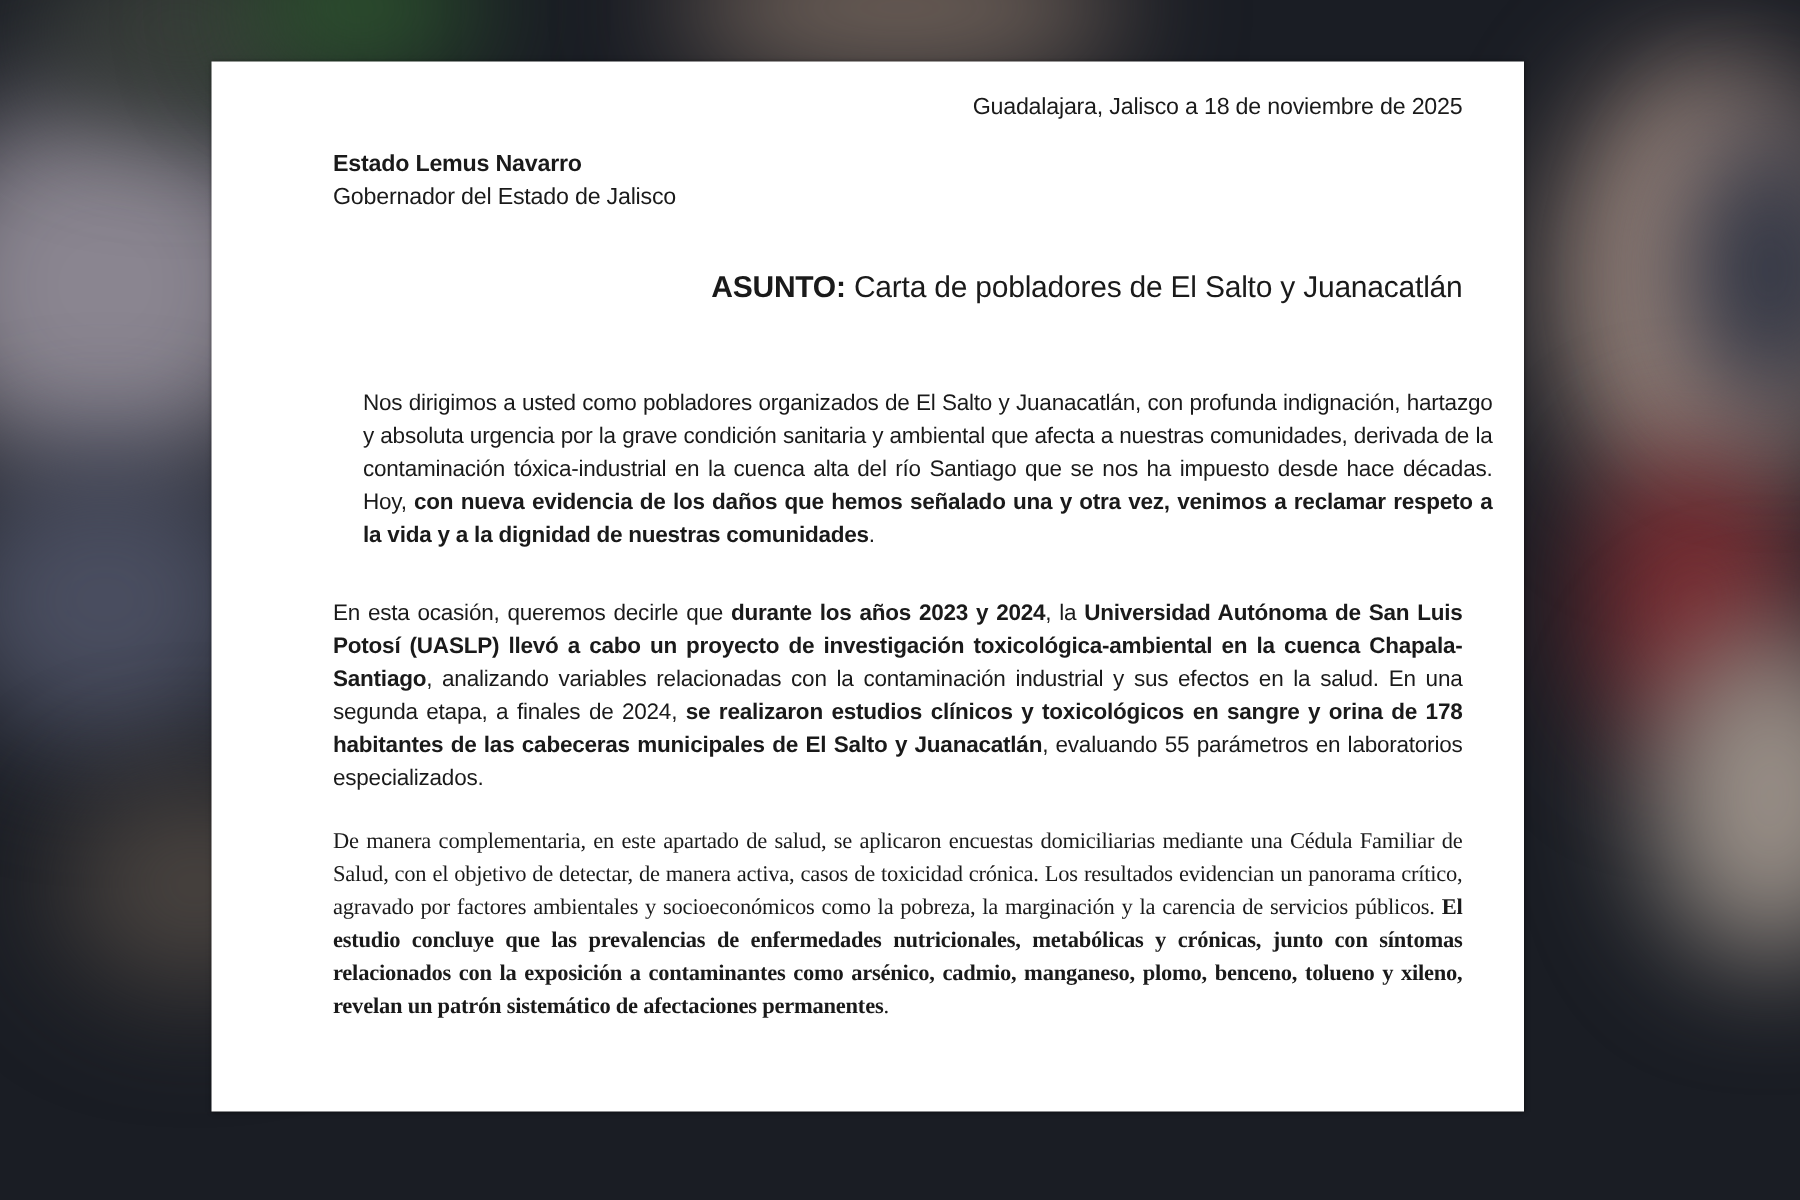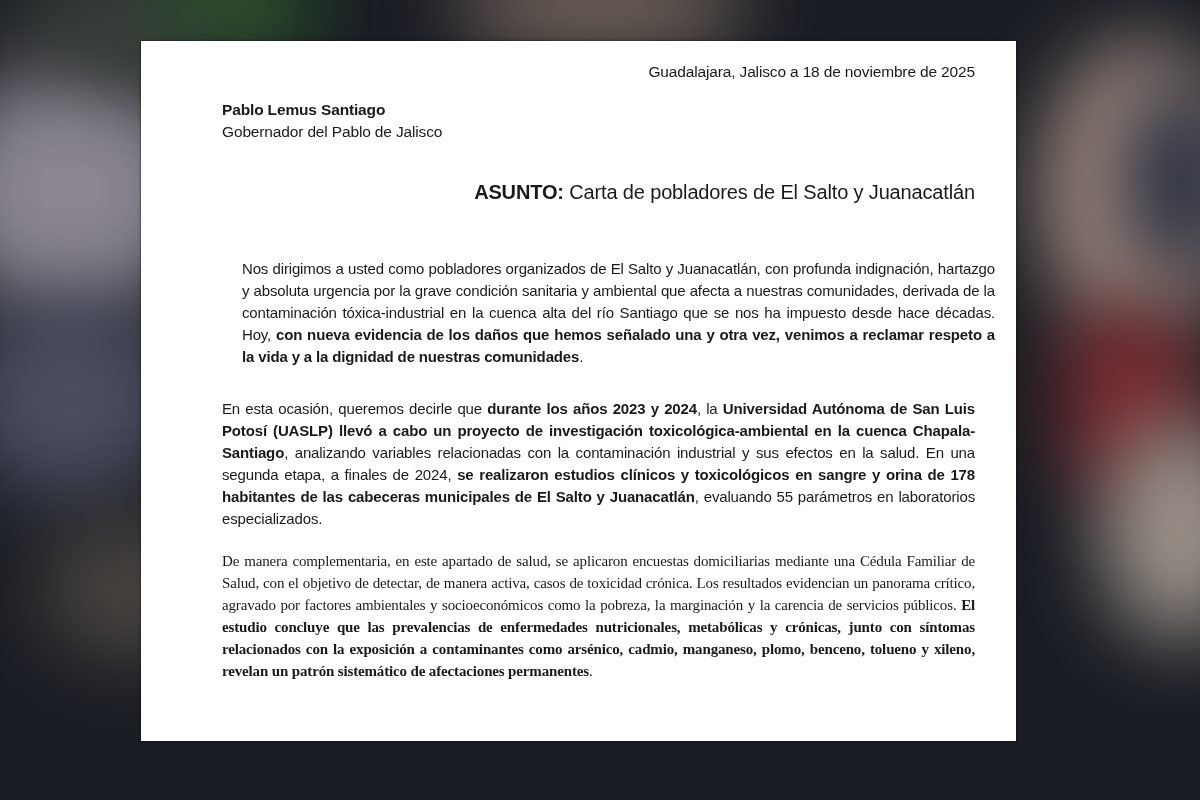"Pablo Lemus Santiago" div.name { text: Pablo Lemus Santiago -> Estado Lemus Navarro }
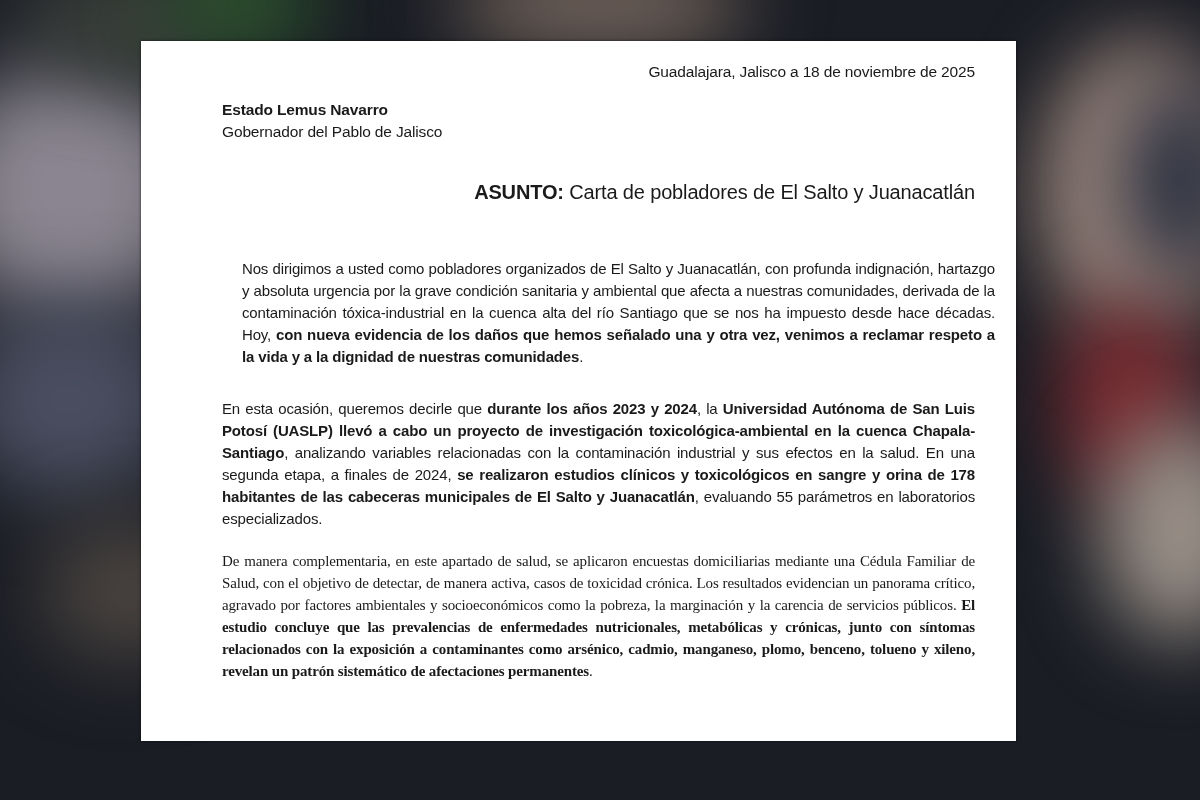"Gobernador del Pablo de Jalisco" div.role { text: Pablo -> Estado }
